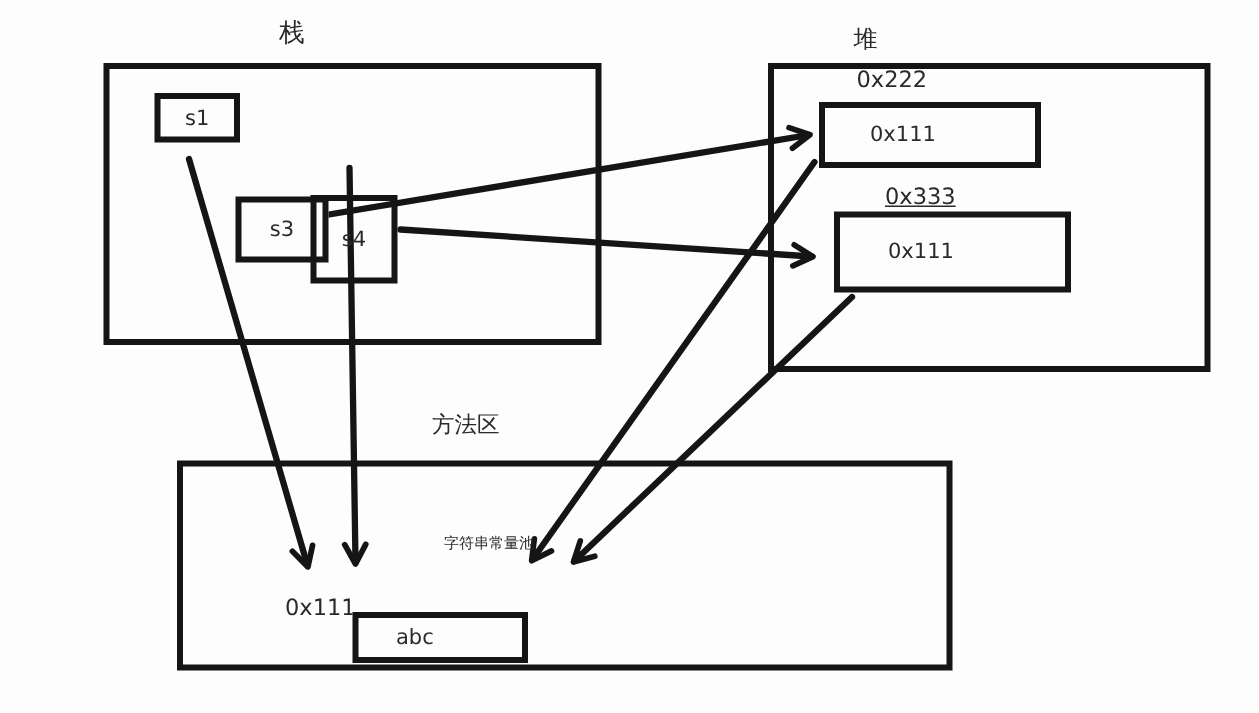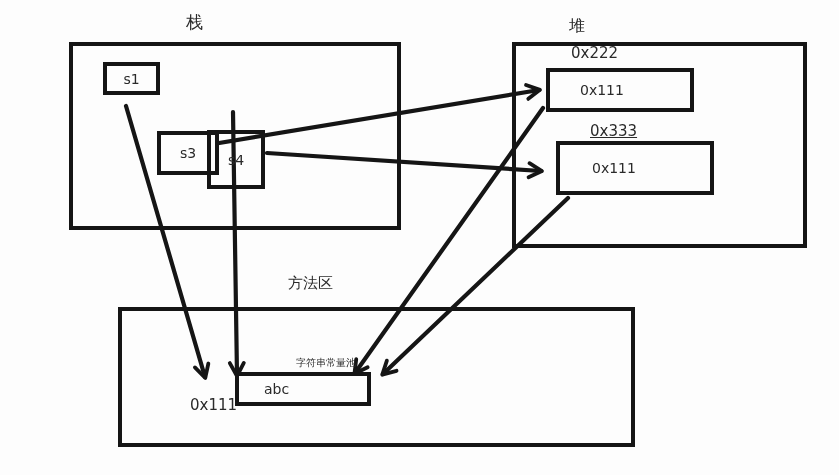"abc" div.cell { top: 372px -> 408px; width: 136px -> 117px }
